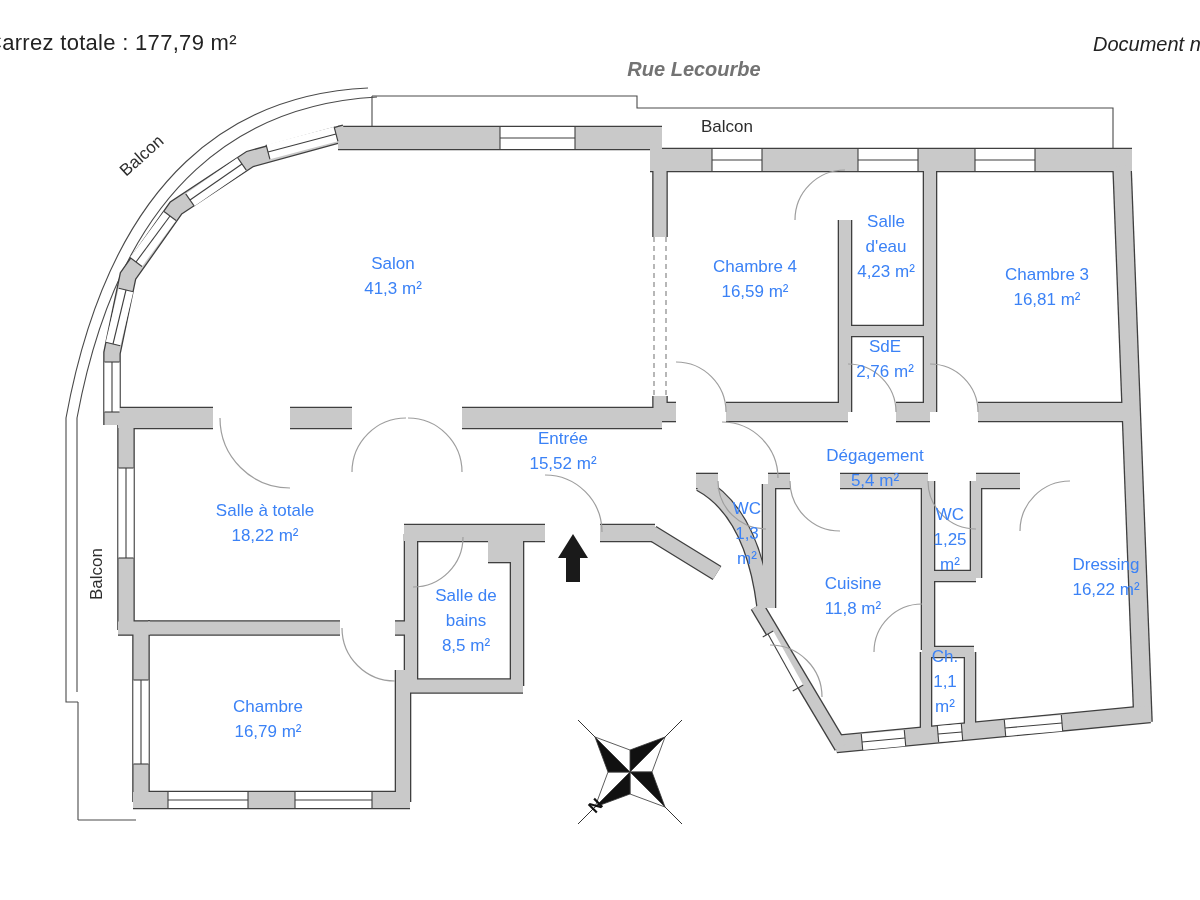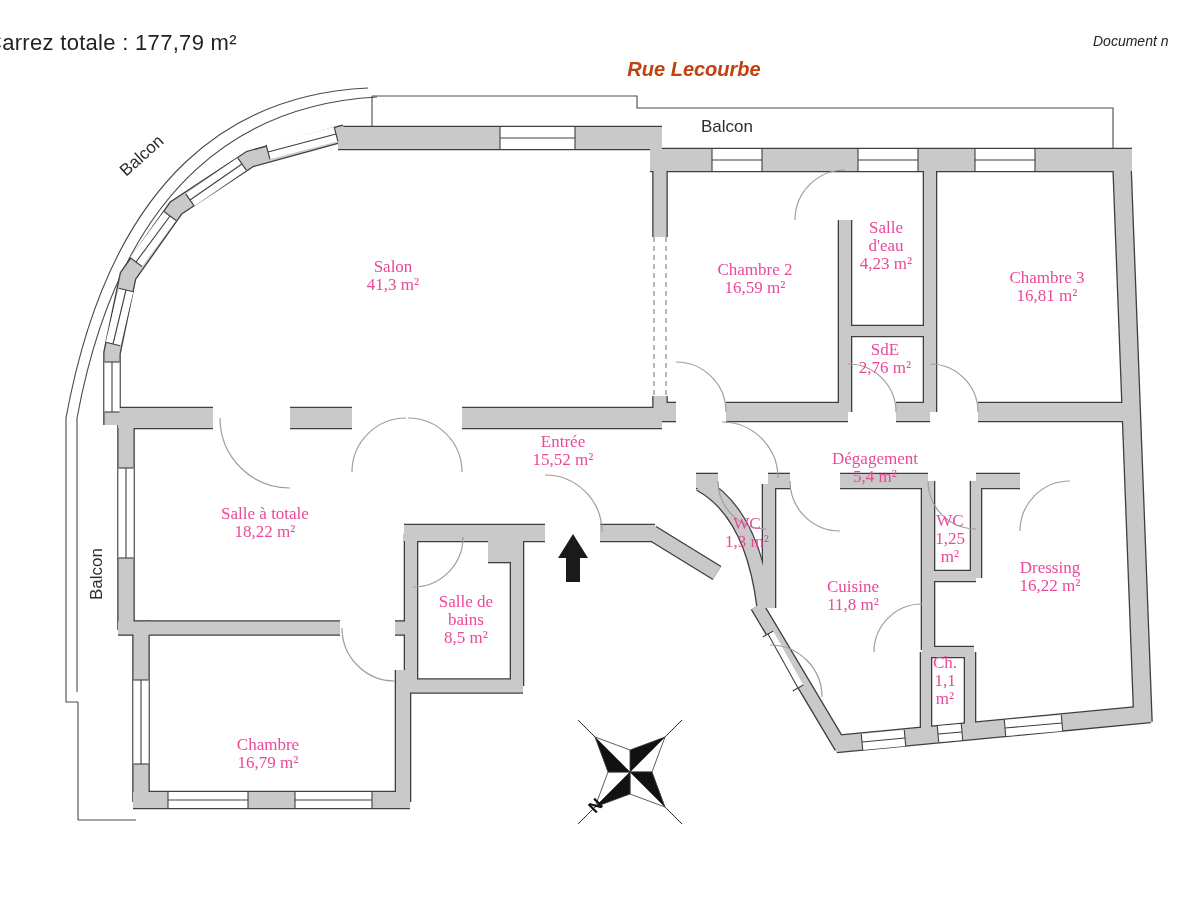"Document n" .docnote { font-size: 14px -> 20px }
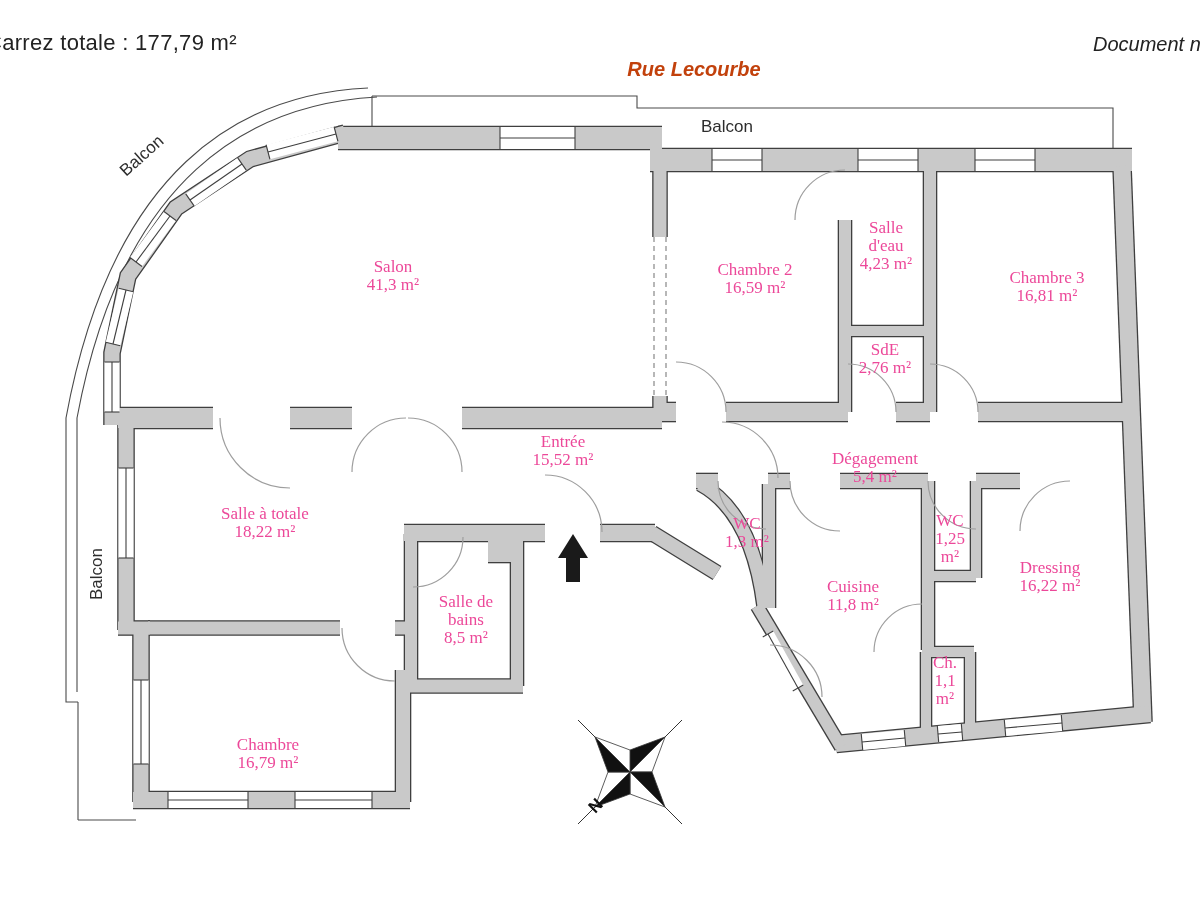"Rue Lecourbe" .street { color: #c2410c -> #737373 }
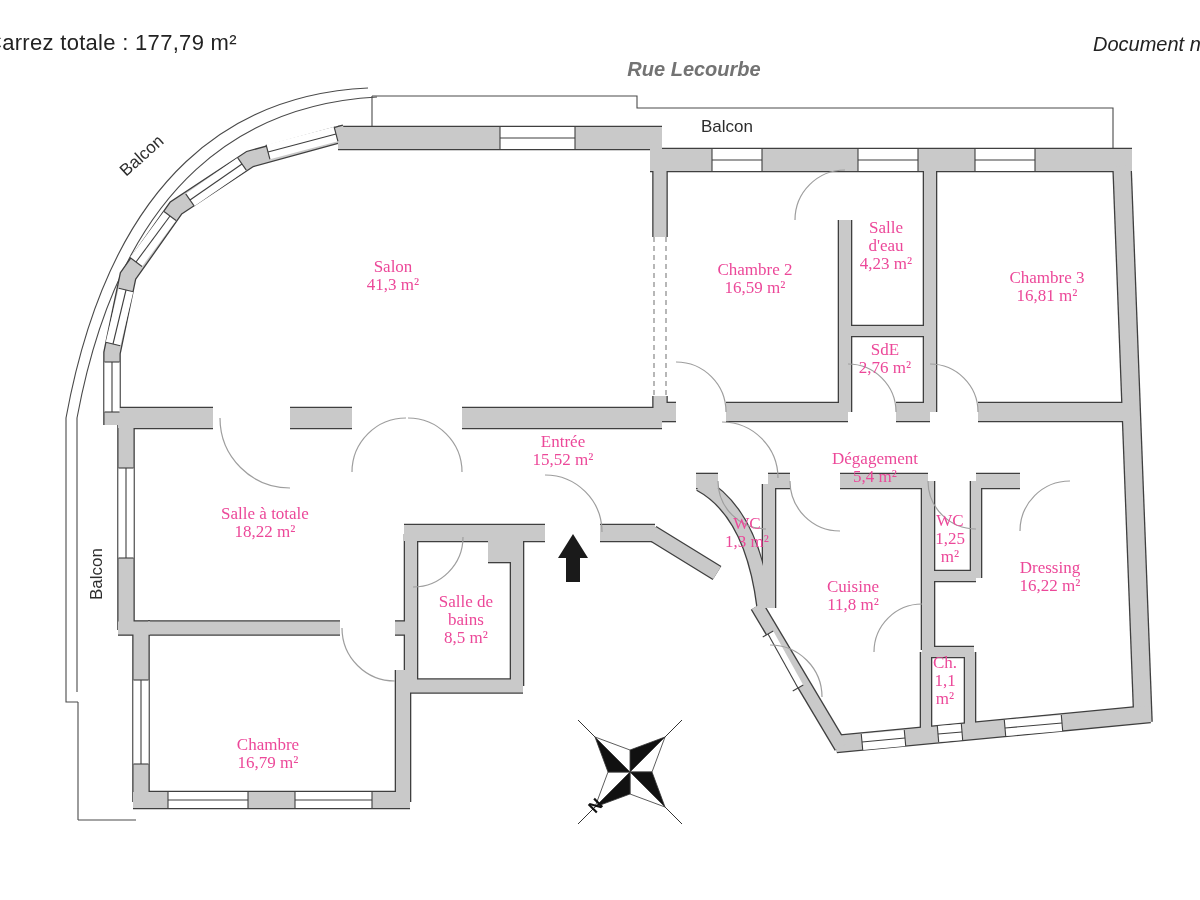"Salle d'eau" .lbl { color: #ec4899 -> #3b82f6; font-family: Liberation Serif, serif -> none; line-height: 18px -> 25px }
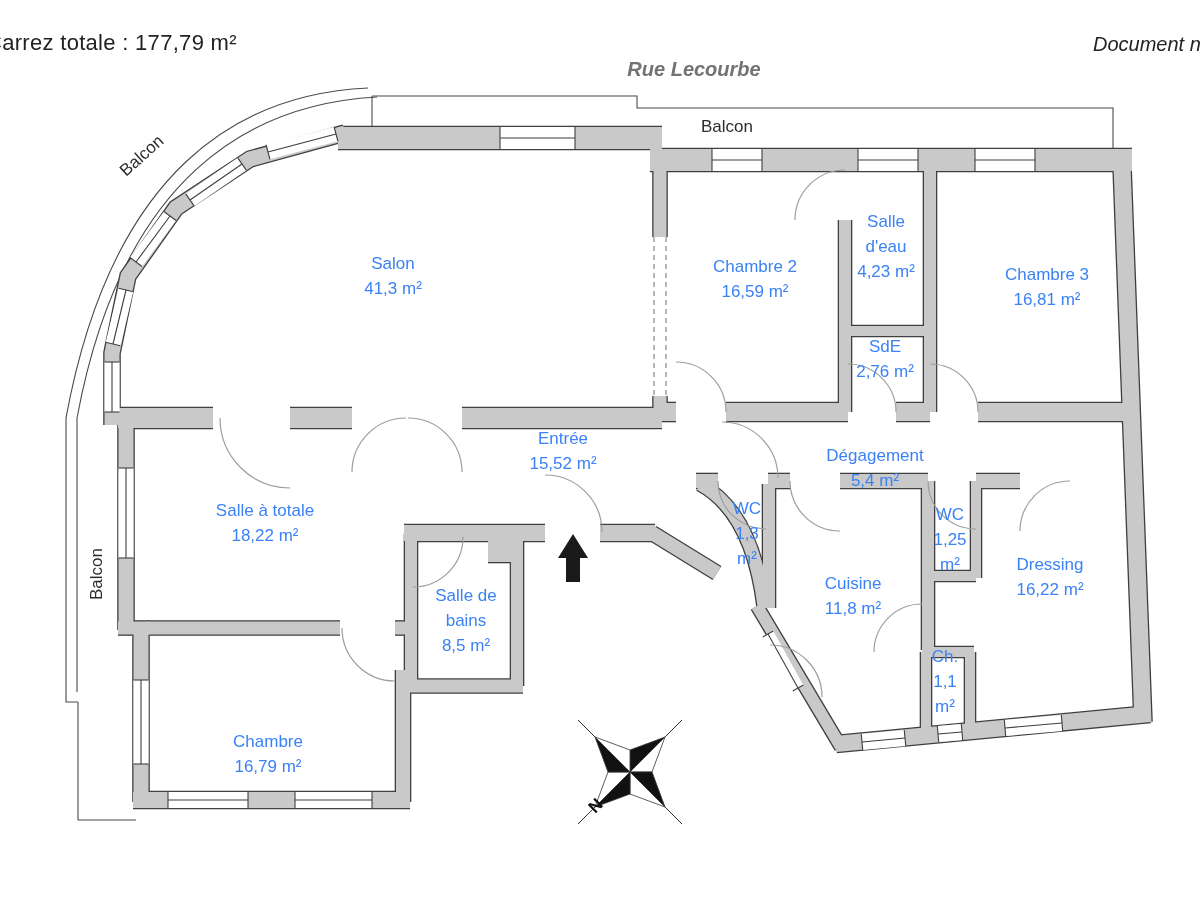"Chambre 2" div { text: 2 -> 4 }
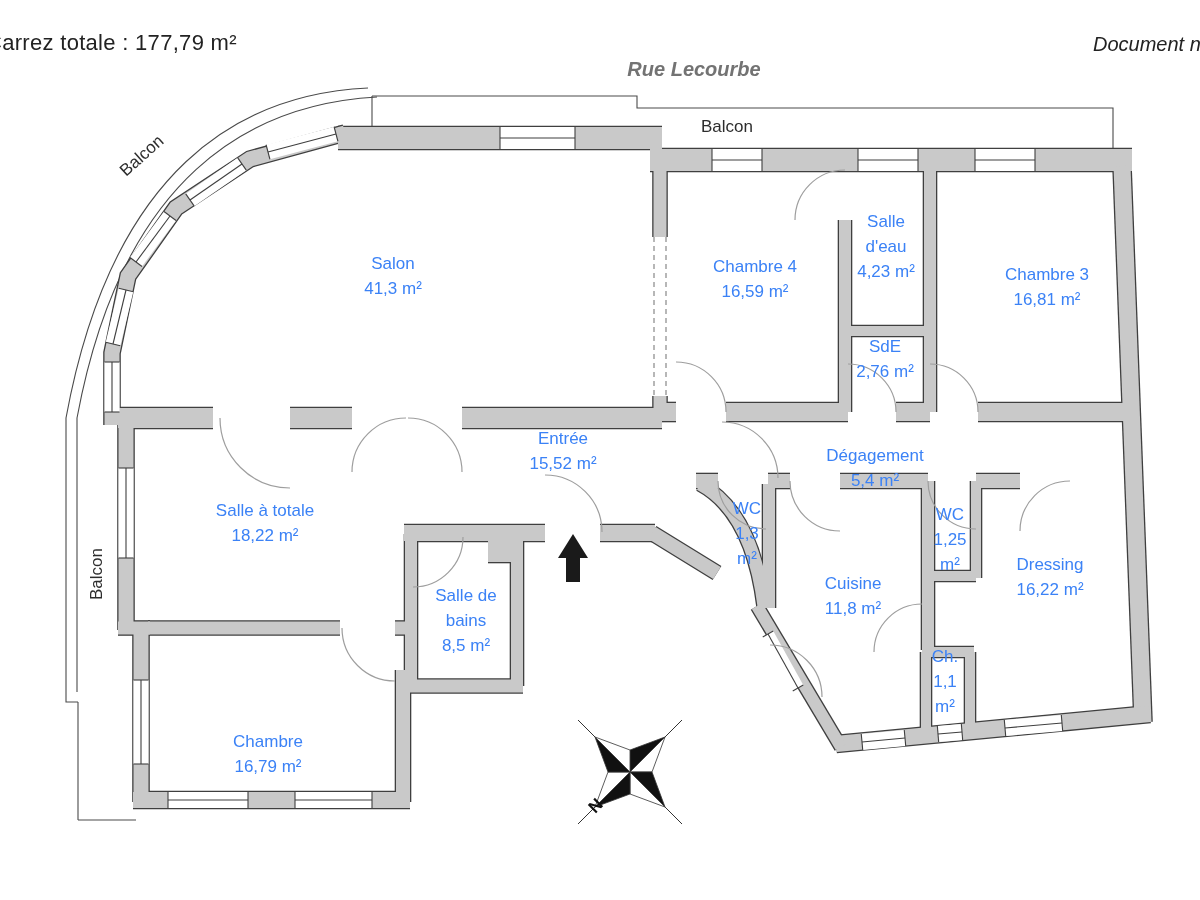"Dressing" .r-dressing { left: 1050px -> 1106px }
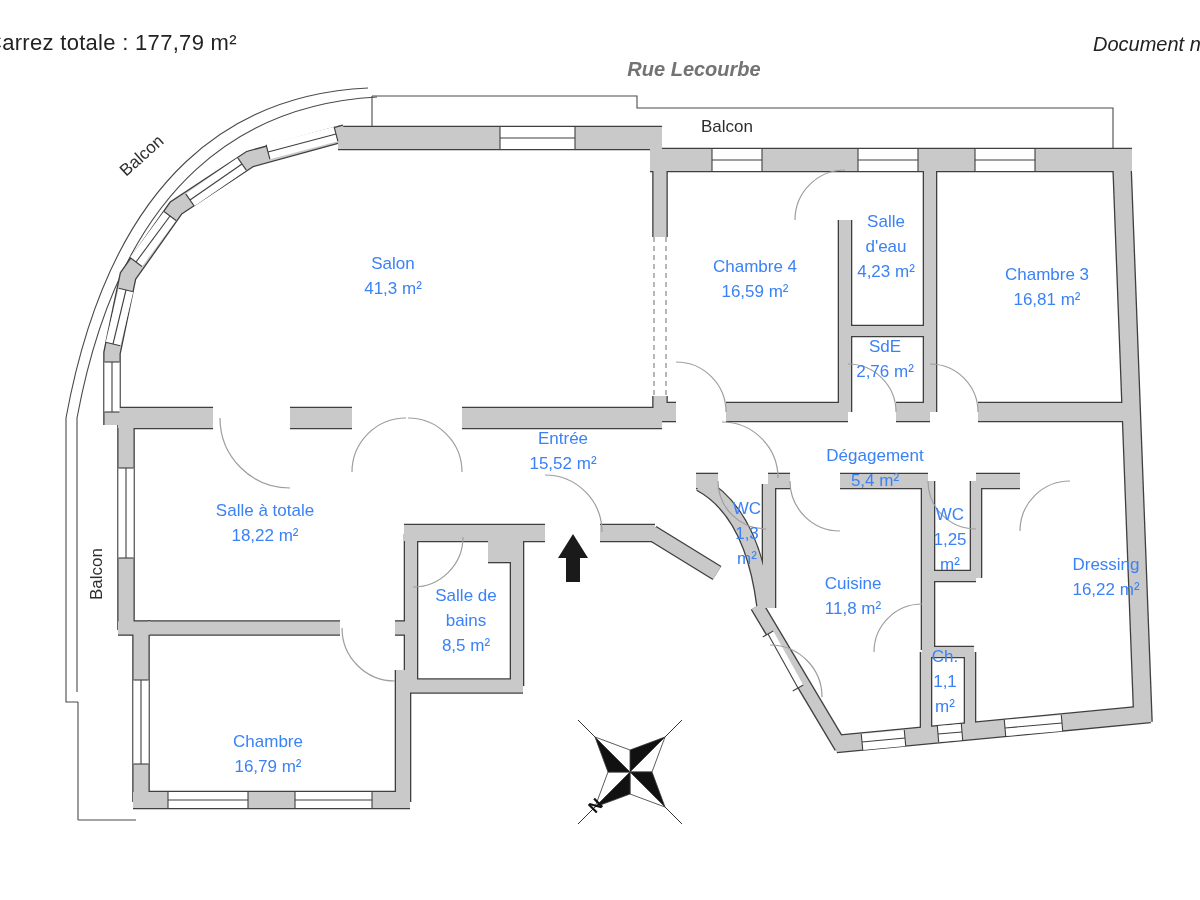"Chambre" .r-chambre { margin-top: 35px -> none }
